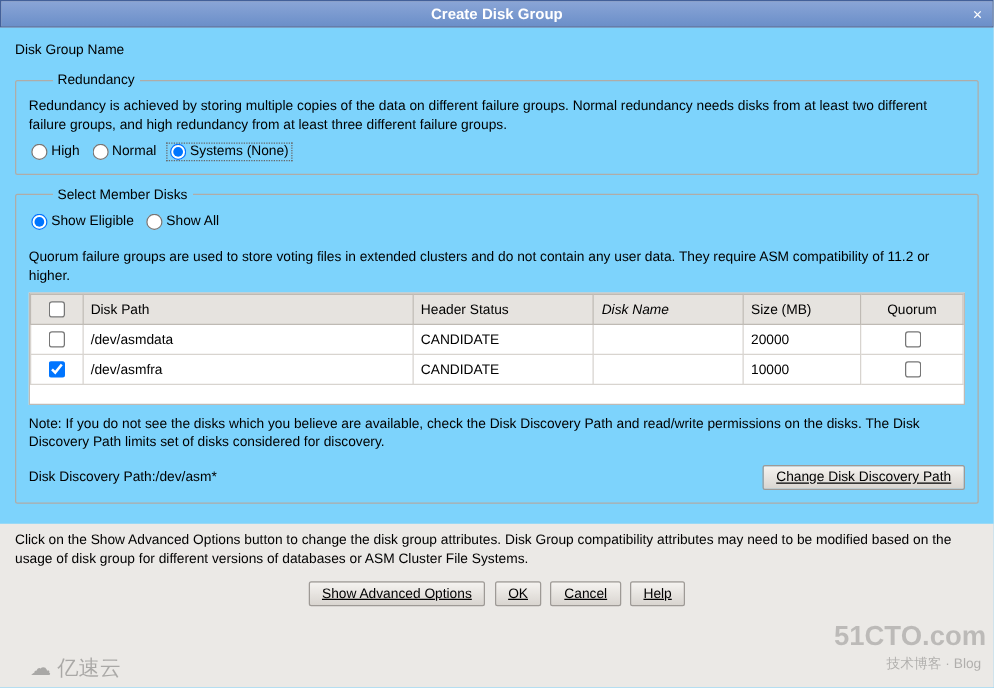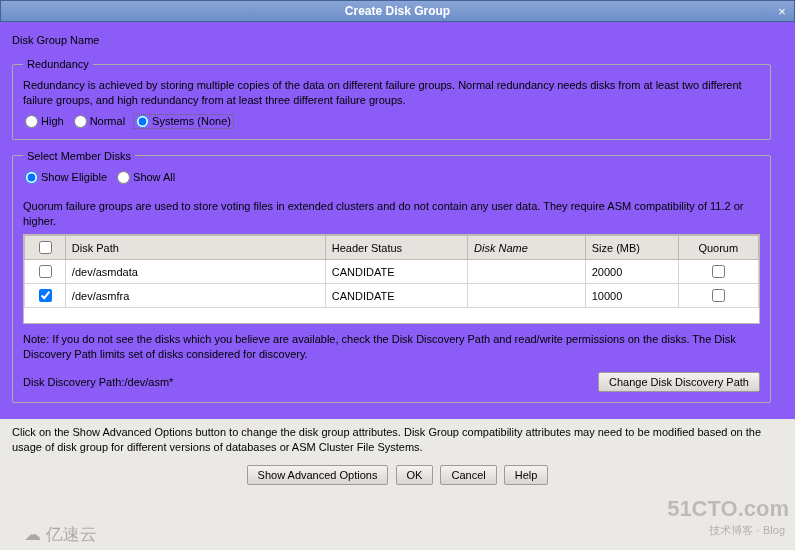"Disk Group Name" .content { background: #8b5cf6 -> #7dd3fc; padding: 12px 24px 6px 12px -> 12px 12px 6px 12px }
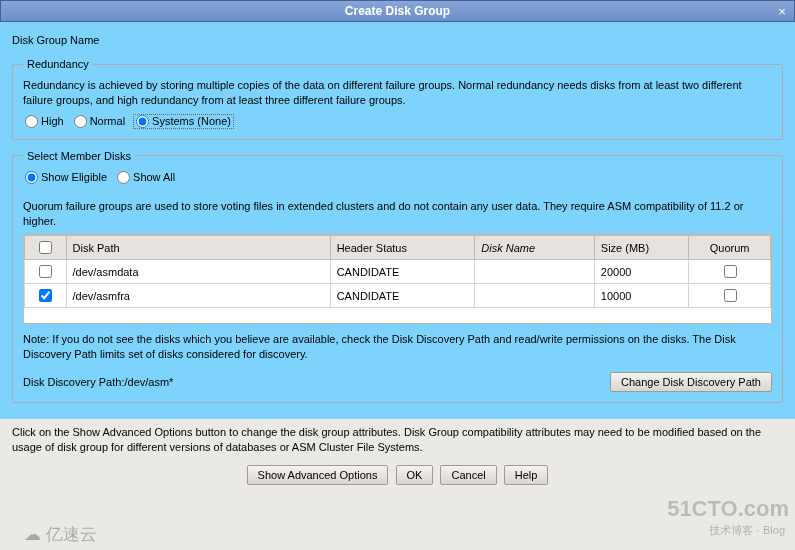"Redundancy" legend { margin-left: none -> 19px }
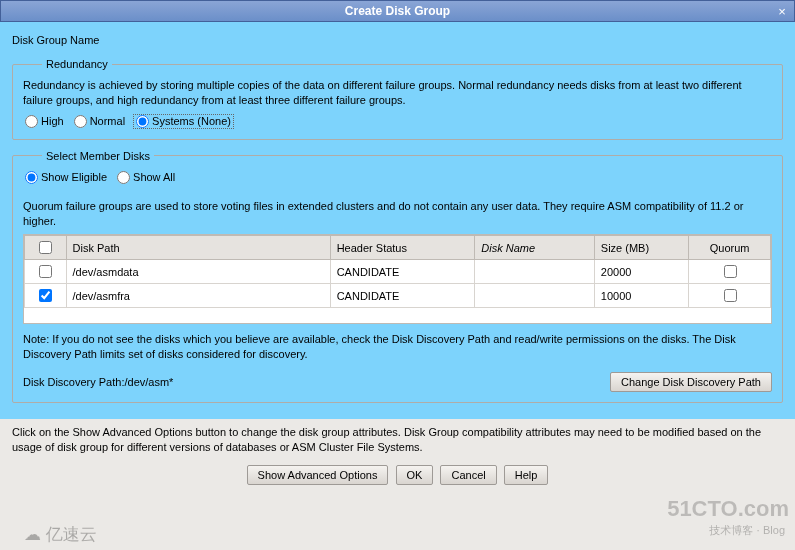"Change Disk Discovery Path" .btn { text-decoration: none -> underline }
